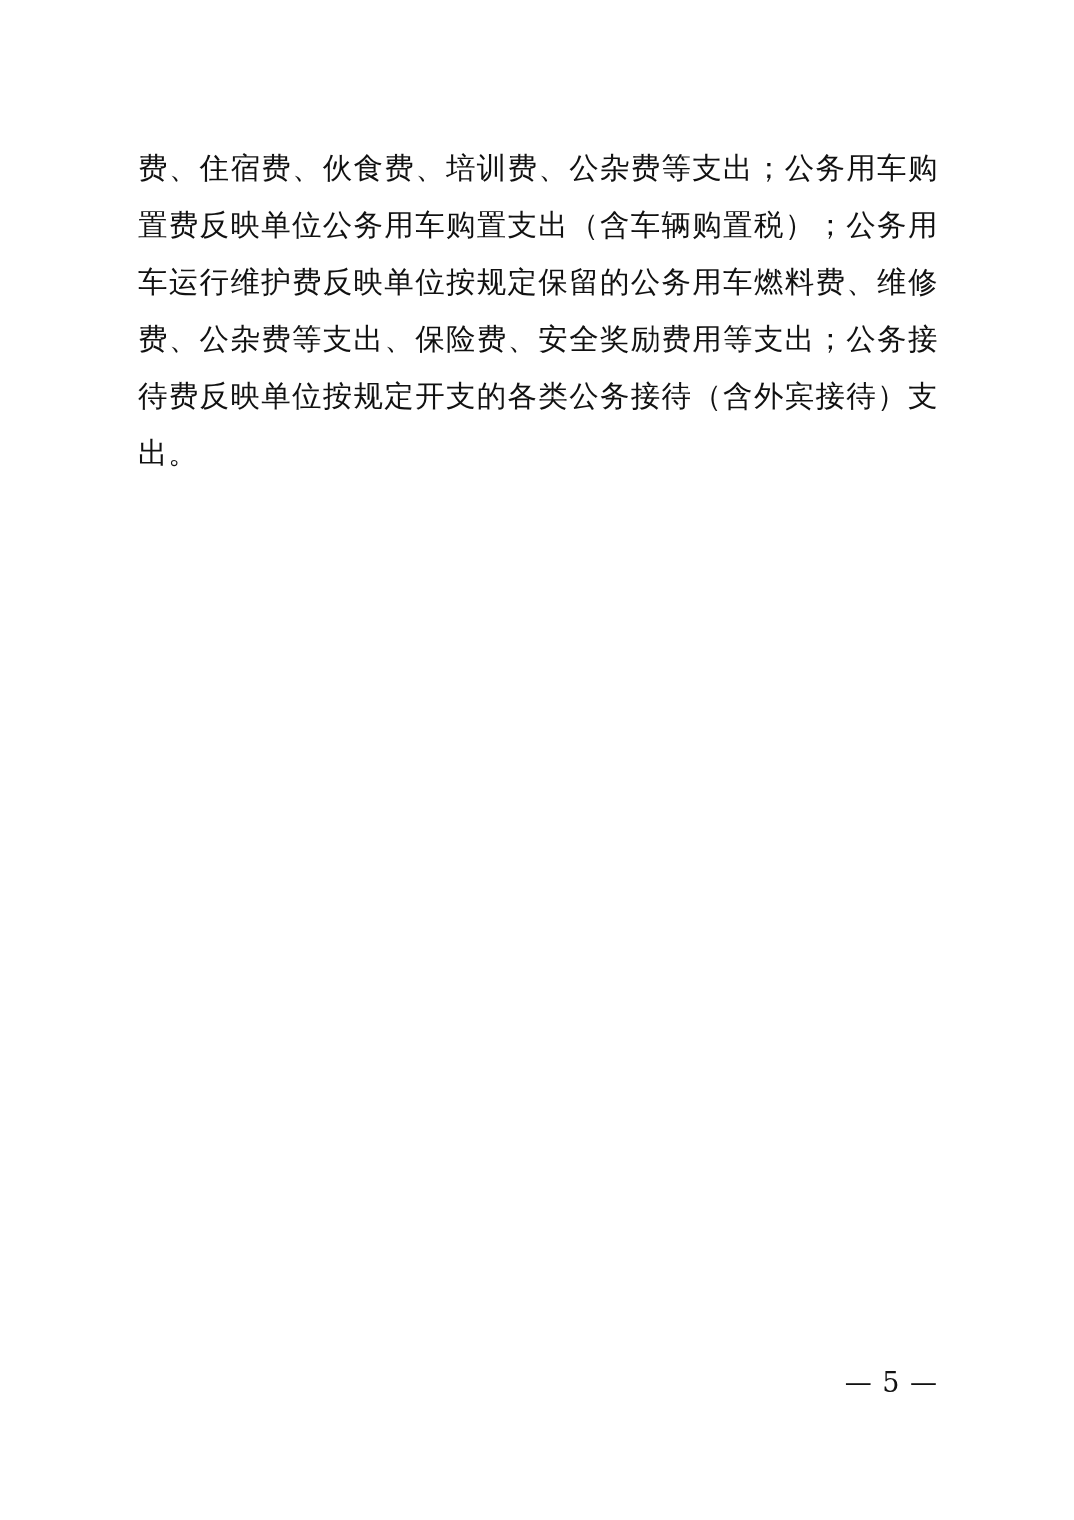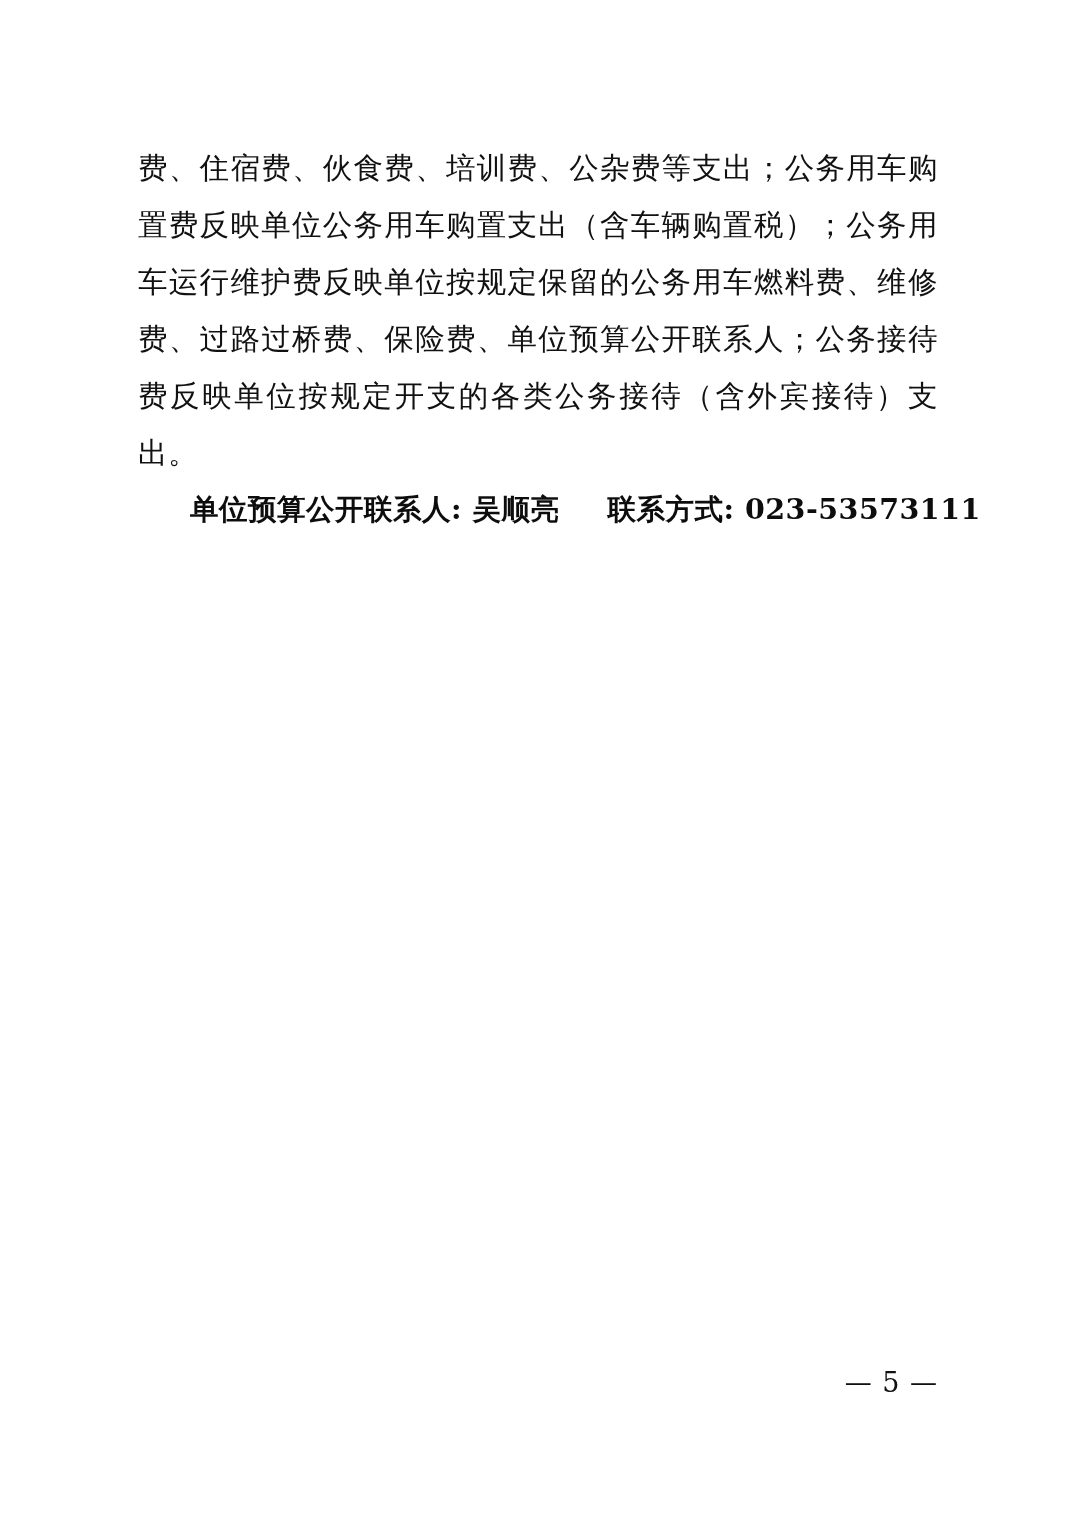"费、住宿费、伙食费、培训费、公杂费等支出；公务用车购置费反映单位公务用车购置支出" p.body-par { text: 过路过桥费、保险费、单位预算公开联系人 -> 公杂费等支出、保险费、安全奖励费用等支出 }
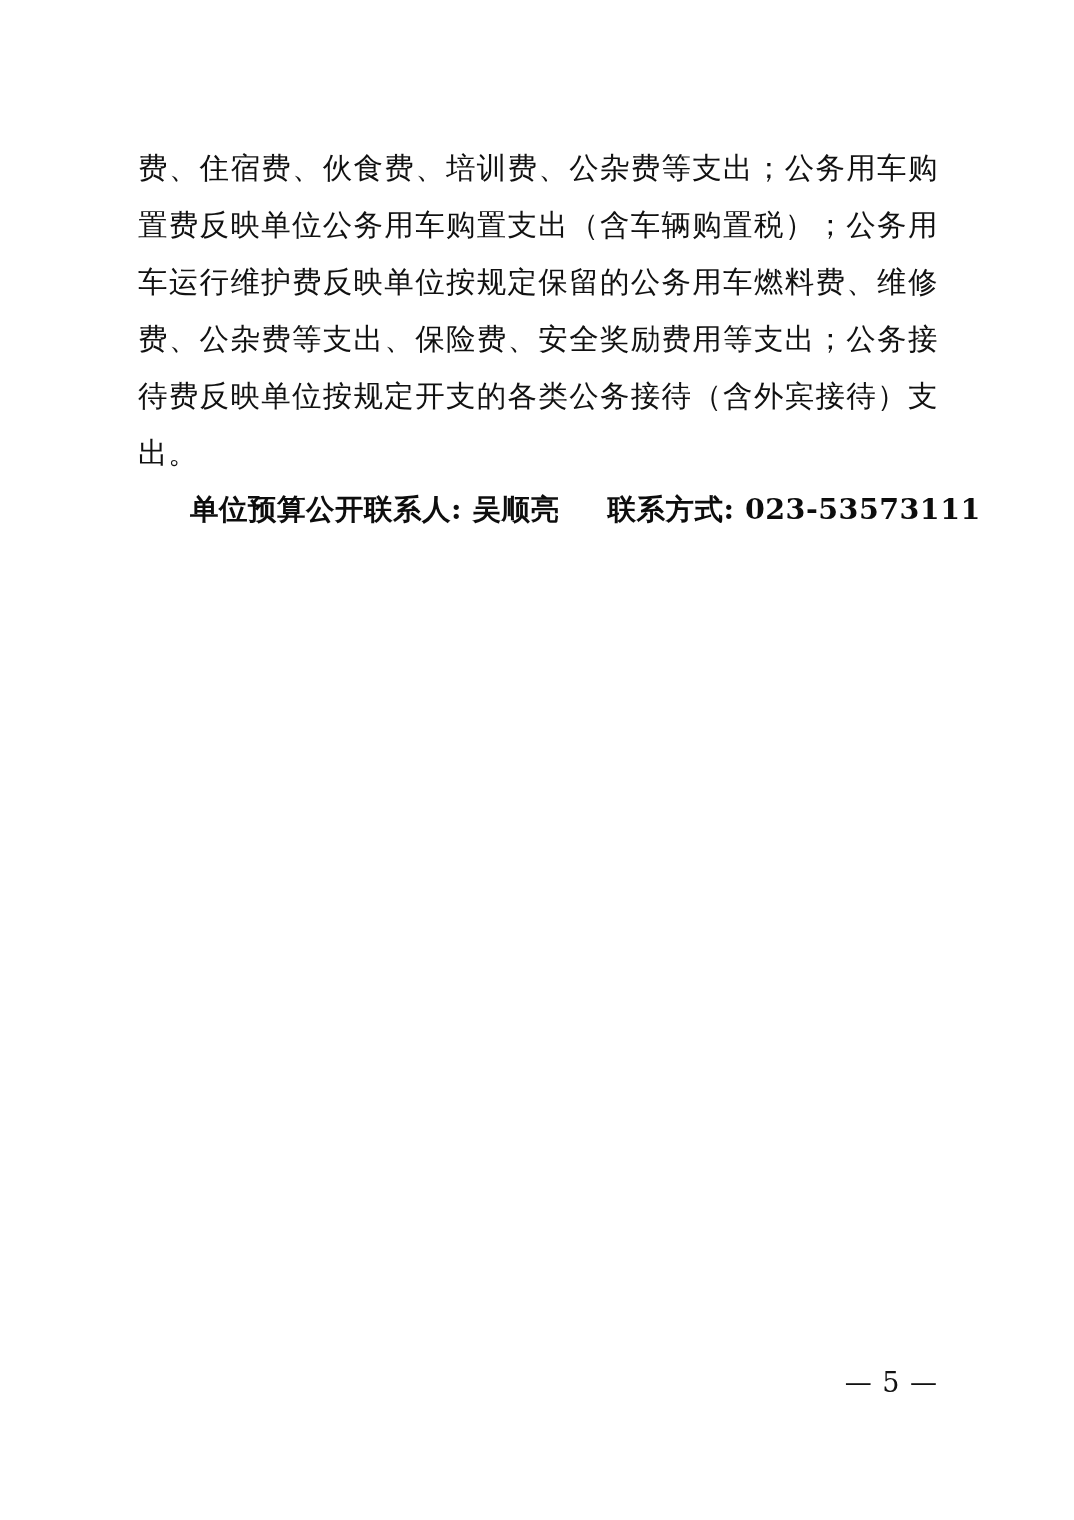"单位预算公开联系人: 吴顺亮 联系方式: 023-53573111" div.contact-line { html: <div> <span>单位预算公开联系人: 吴顺亮</span><span></span><span>联系方式: 023-53573111</span> </div> -> none }
